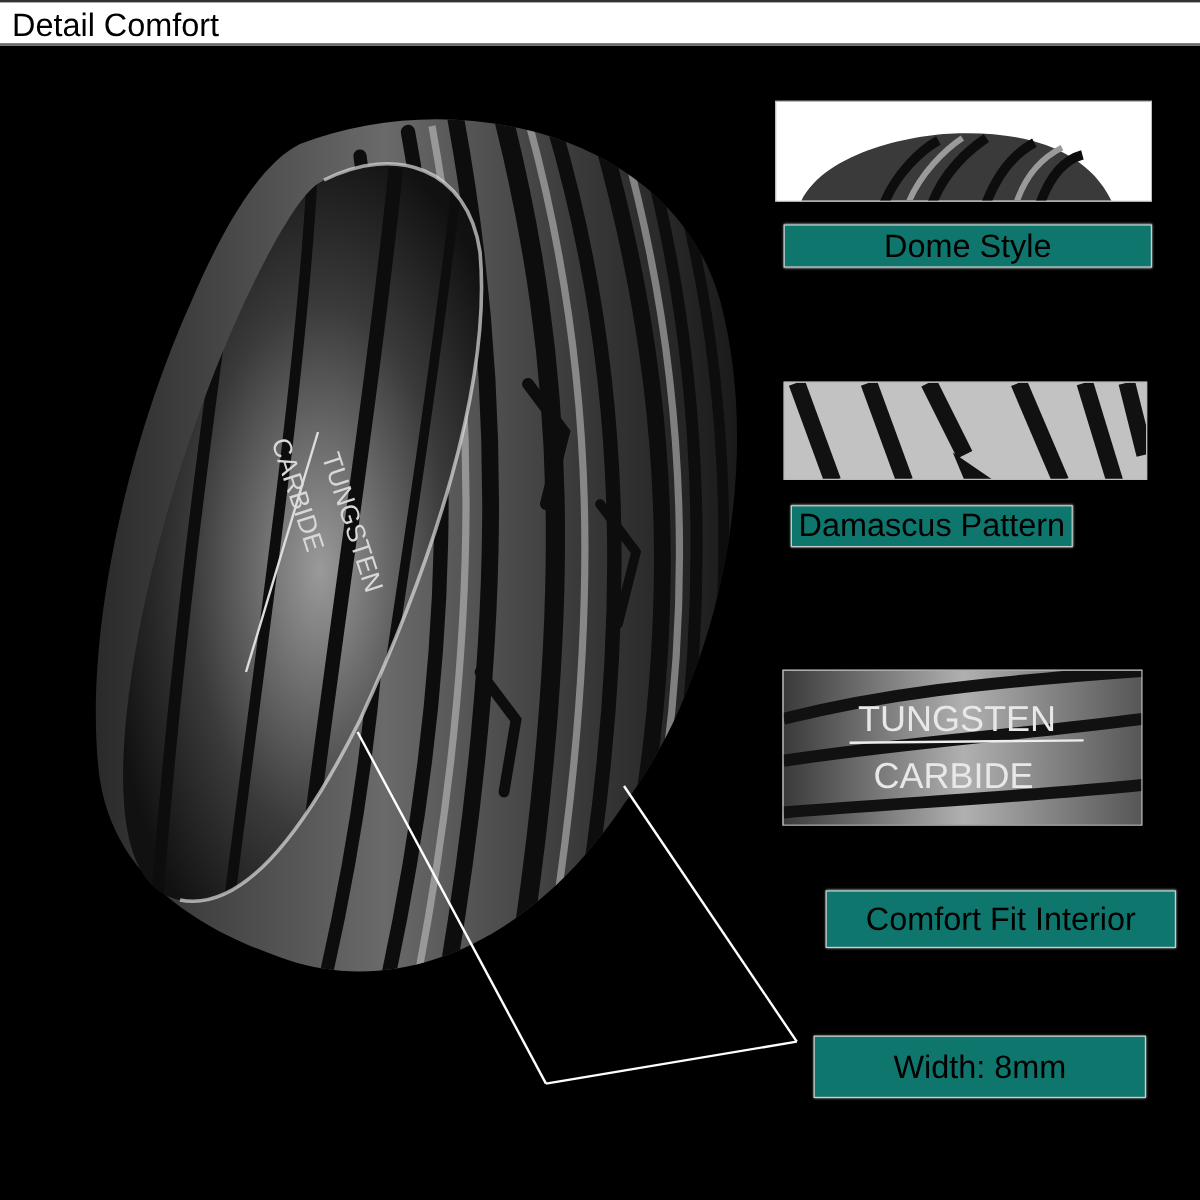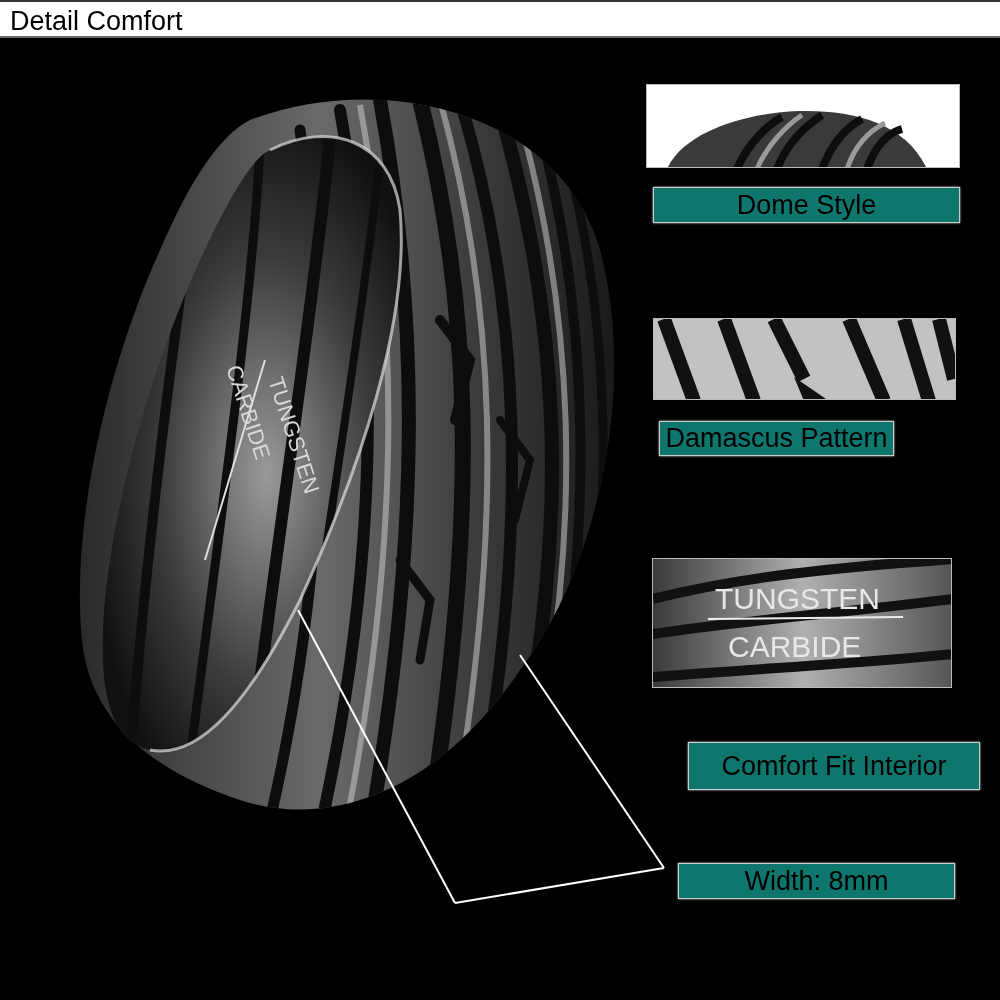"Width: 8mm" div.label-box { height: 36px -> 52px }
